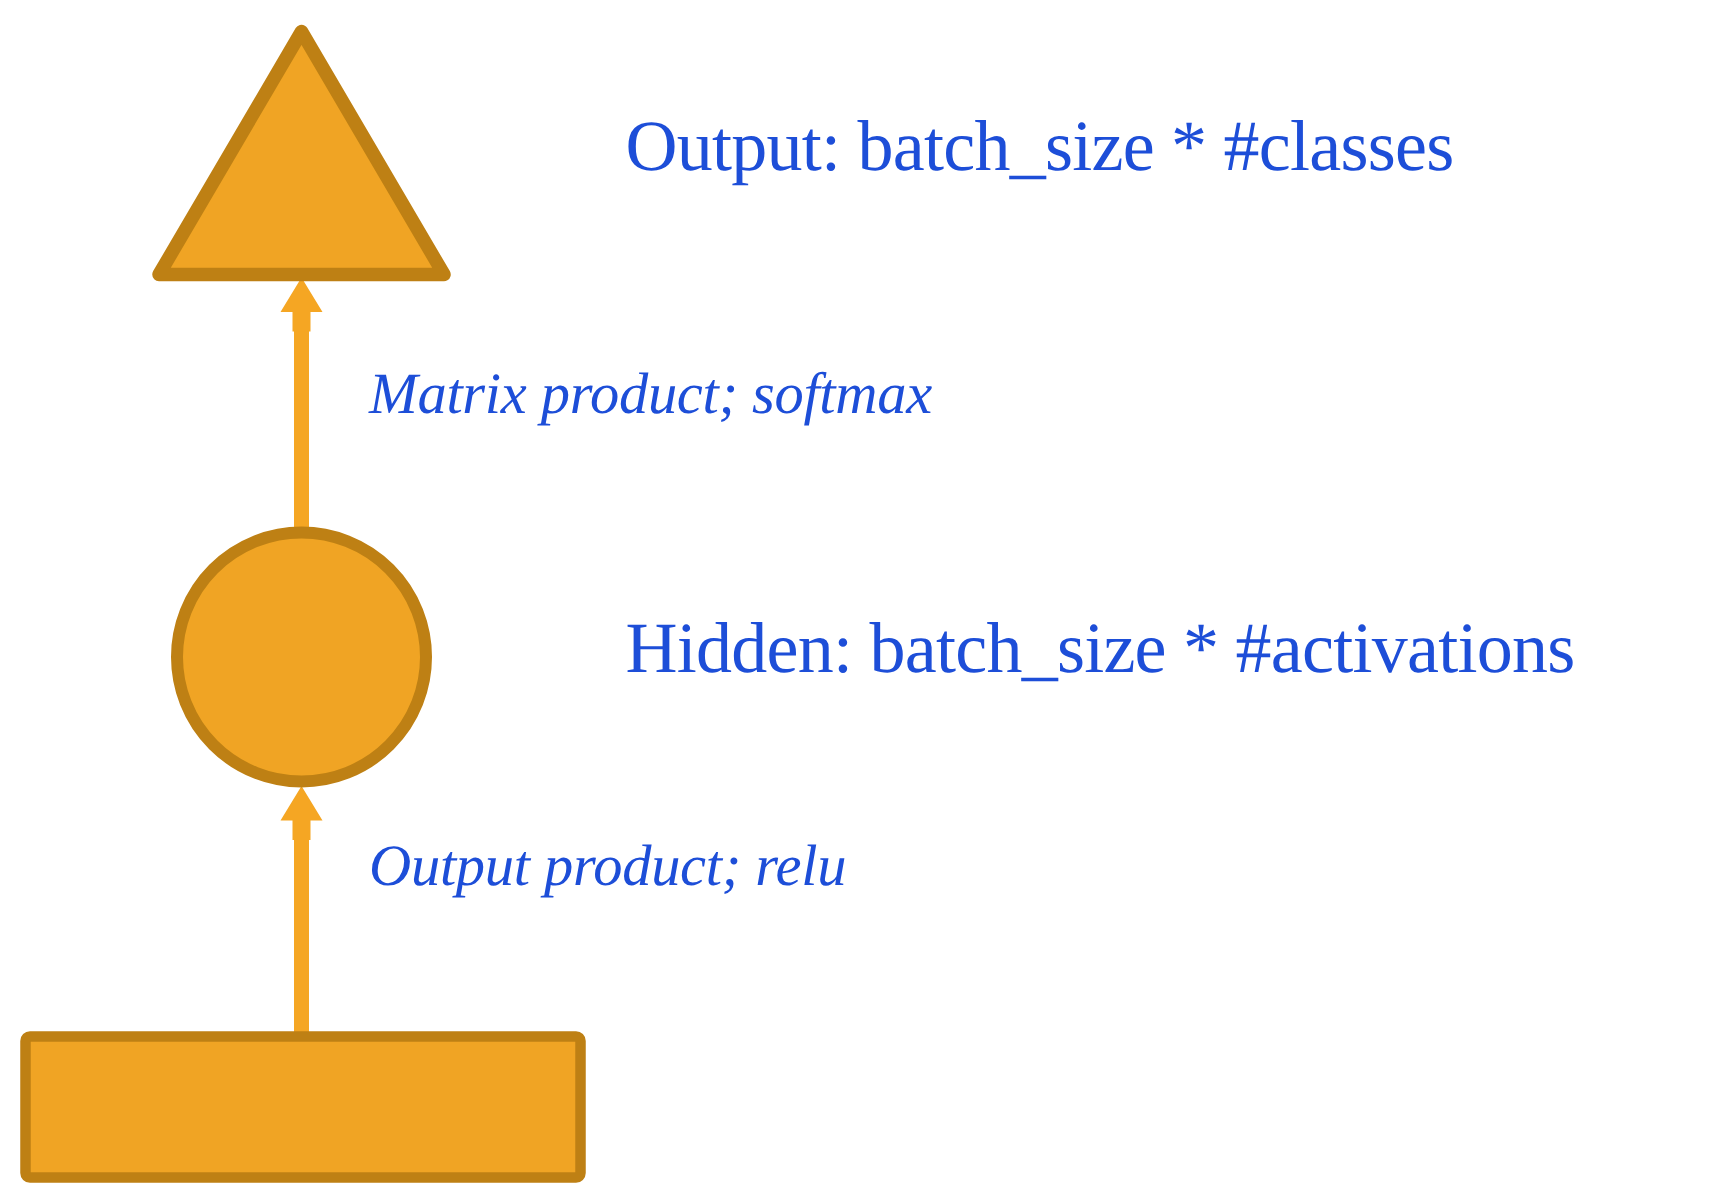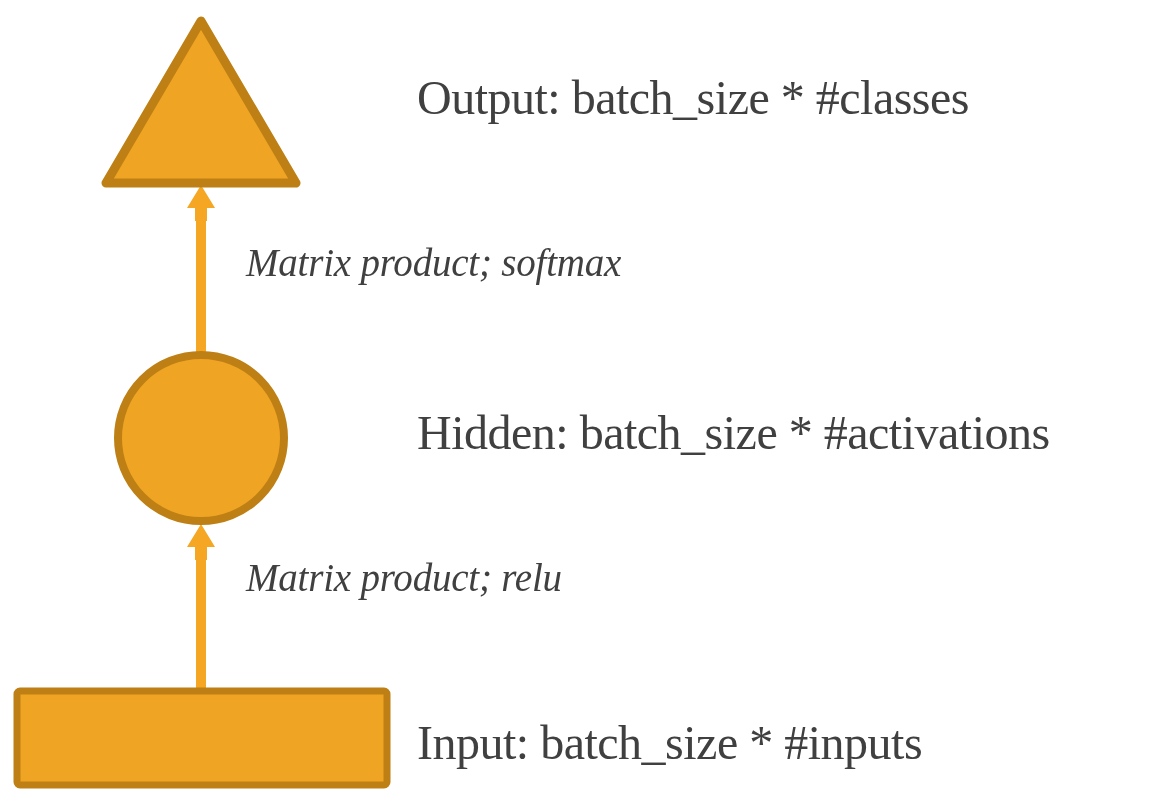"Output: batch_size * #classes" .label { color: #404040 -> #1d4ed8 }
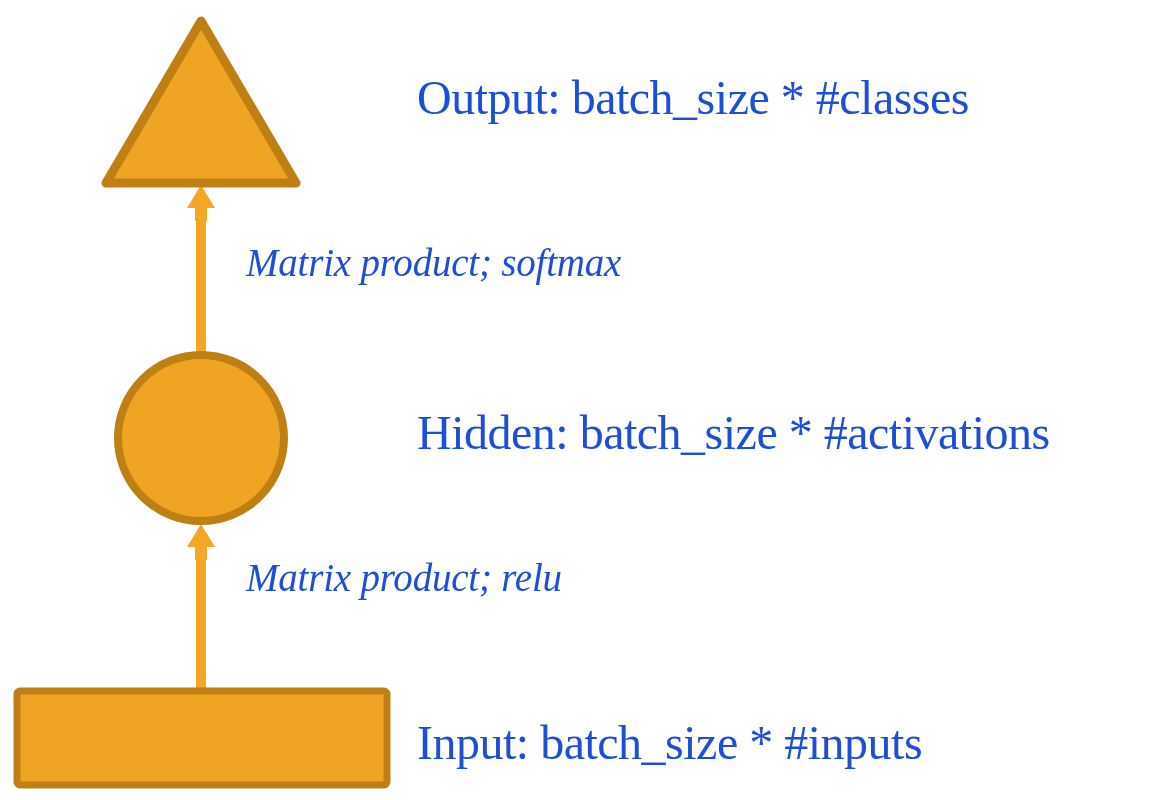"Matrix product; relu" div.label { text: Matrix -> Output }
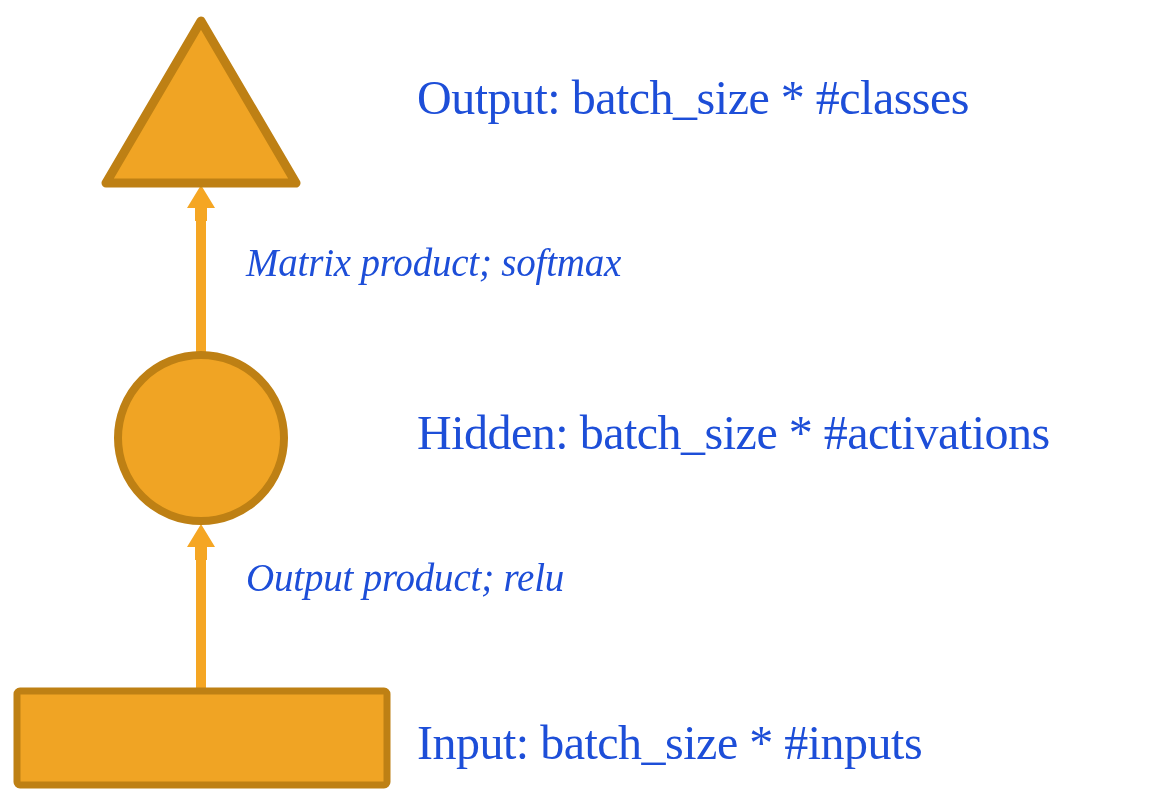"Input: batch_size * #inputs" div.label { html: <div>Input: batch_size * #inputs</div> -> none }
